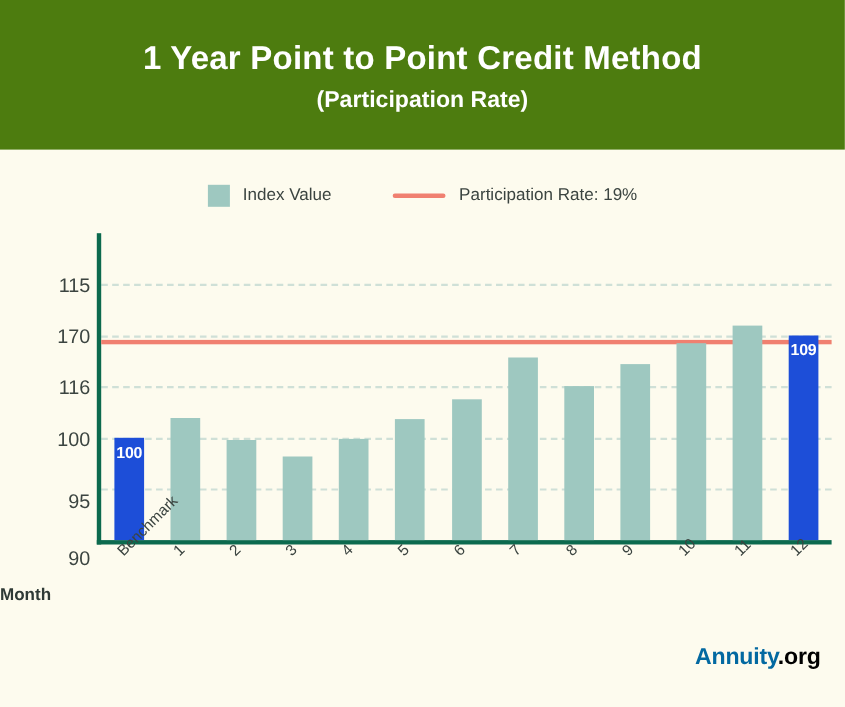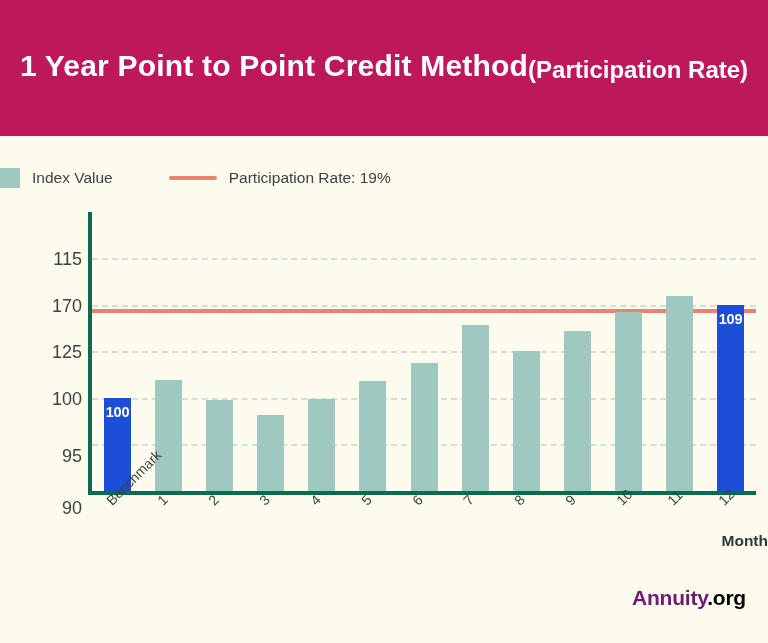"1 Year Point to Point" .header { background: #be185d -> #4d7c0f; flex-direction: none -> column }
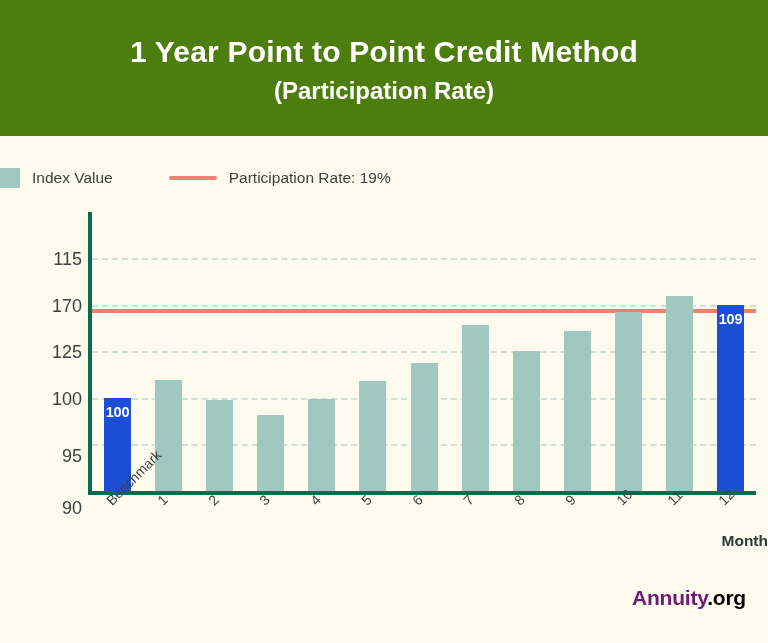"(Participation Rate)" .header-subtitle { font-size: 24px -> 21px }
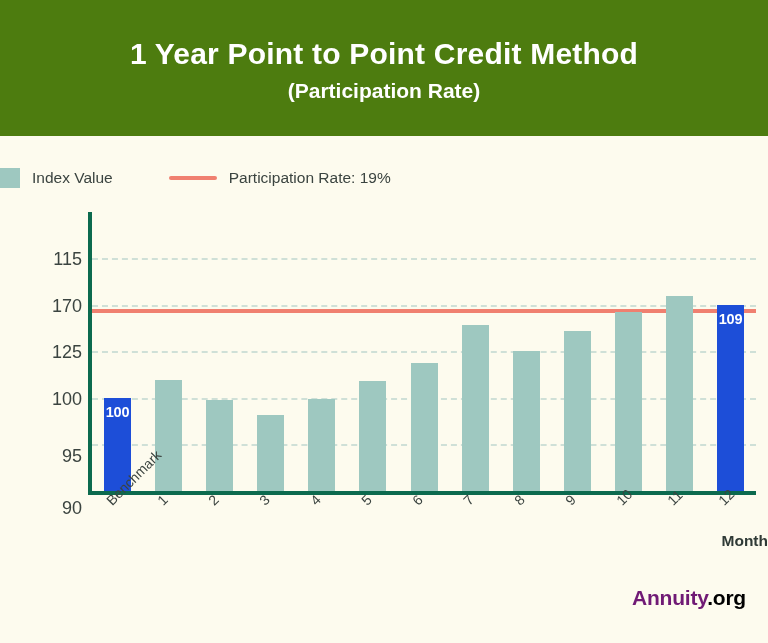"Index Value" .legend { justify-content: flex-start -> center }
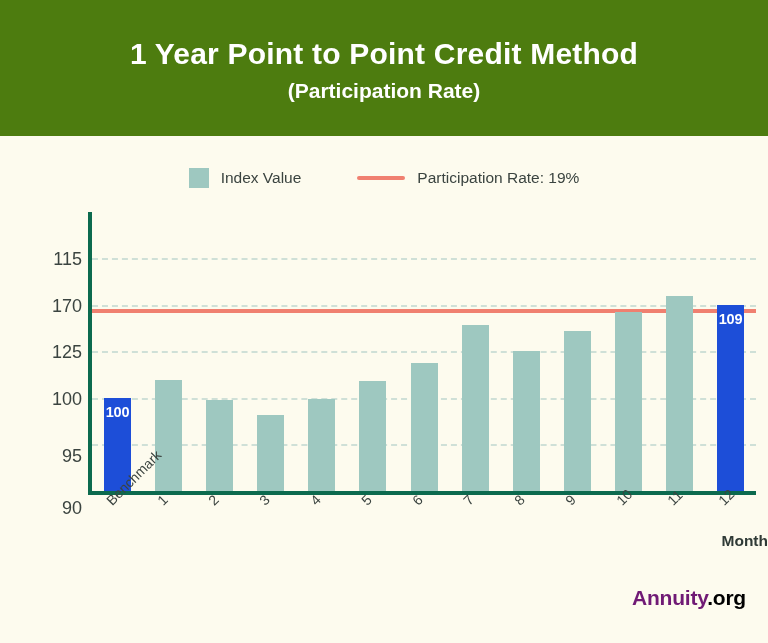"125" div.y-tick-label { text: 125 -> 116 }
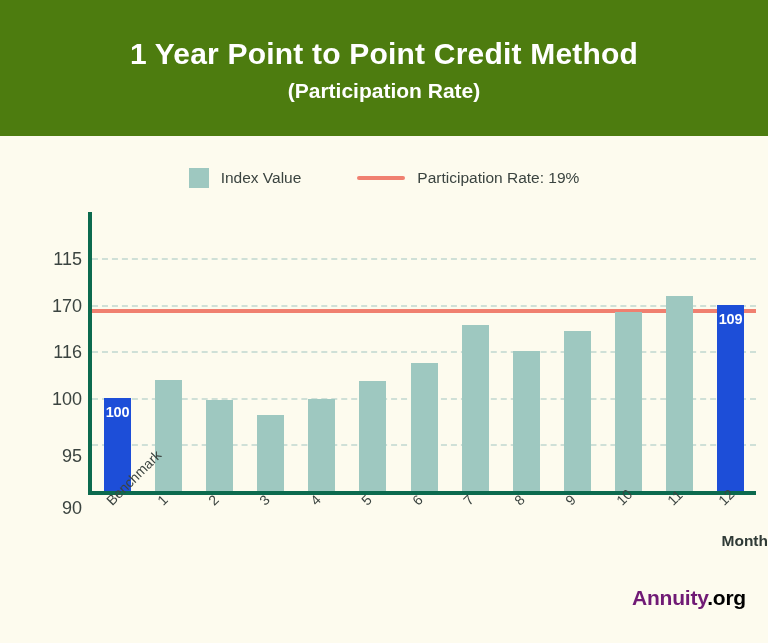"Month" .x-axis-title { text-align: right -> left }
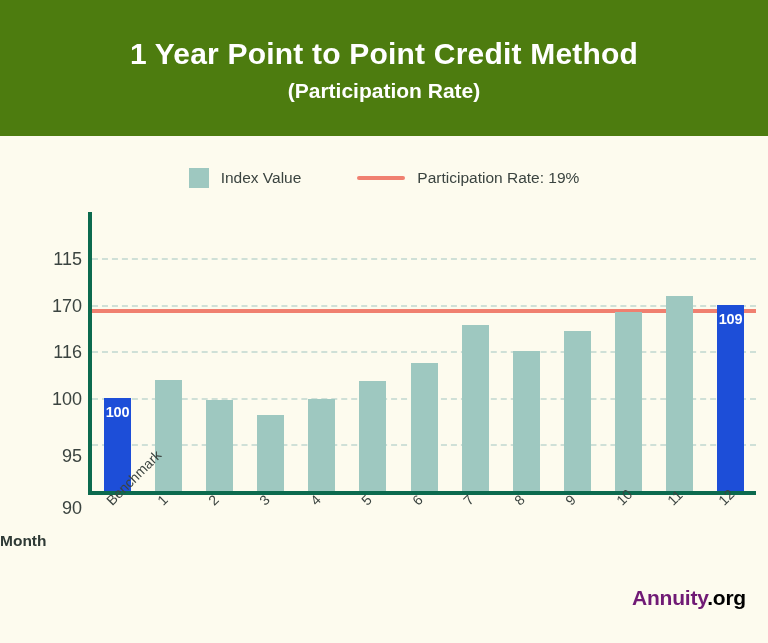"Annuity" .footer-logo b { color: #701a75 -> #0369a1 }
